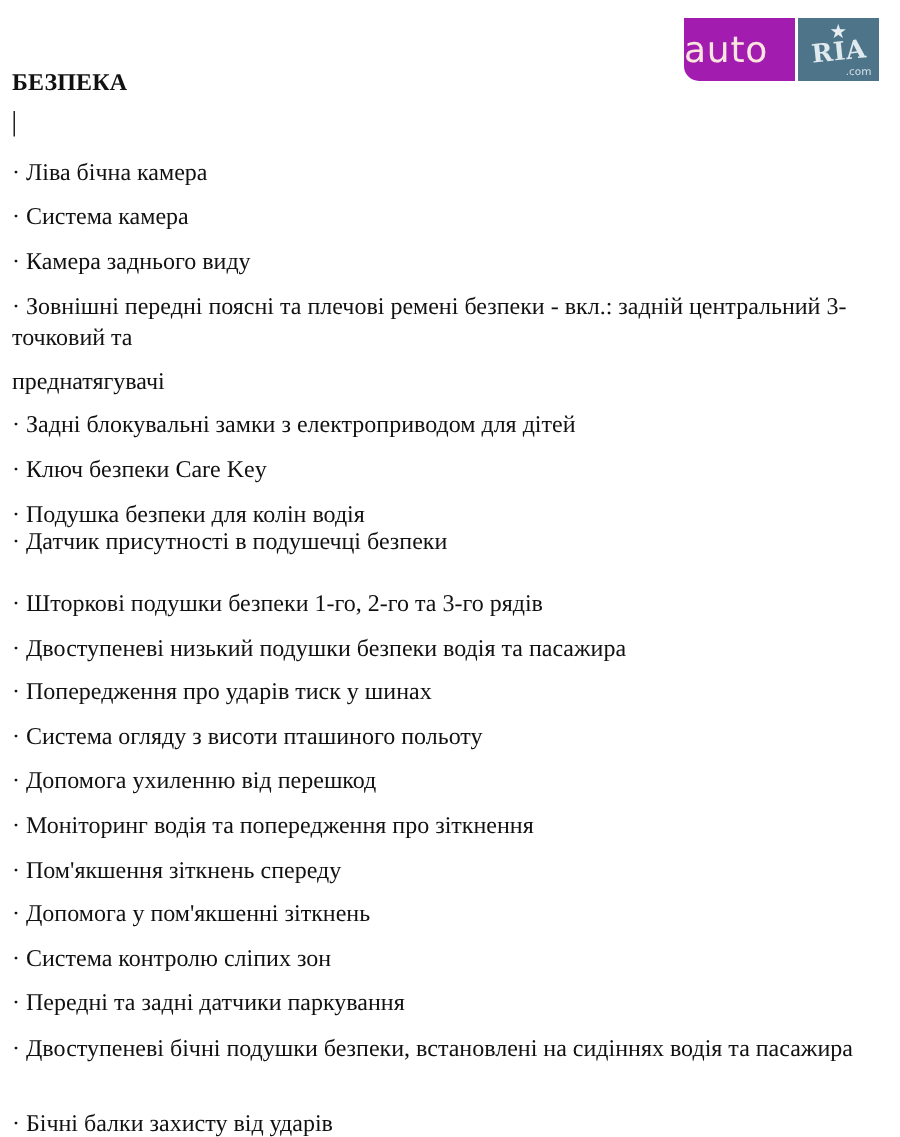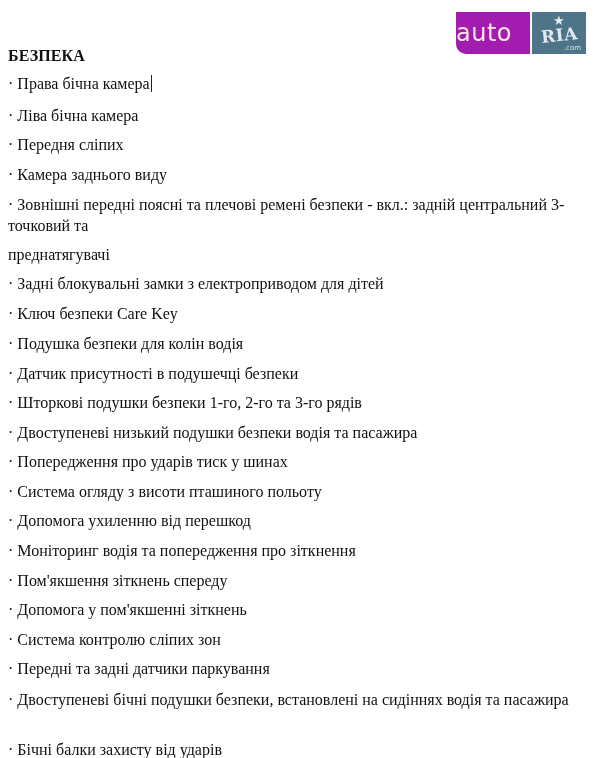"· Права бічна камера" span { html: <span>· Права бічна камера</span> -> none }
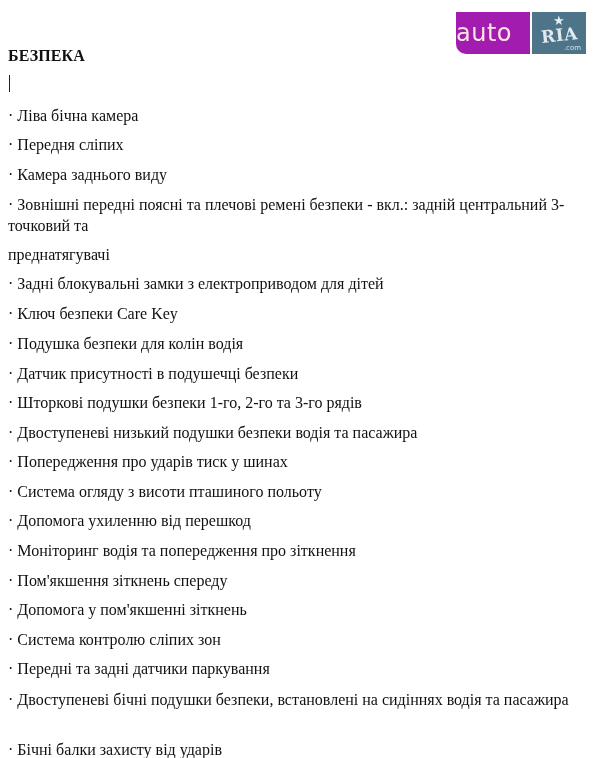"· Передня сліпих" div.line { text: Передня сліпих -> Система камера }
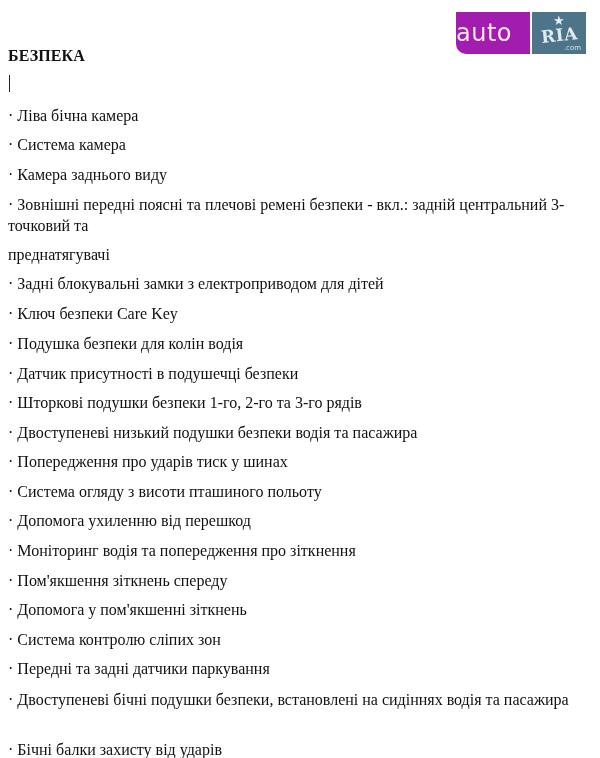"· Датчик присутності в подушечці" div.line { top: 318px -> 306px }
